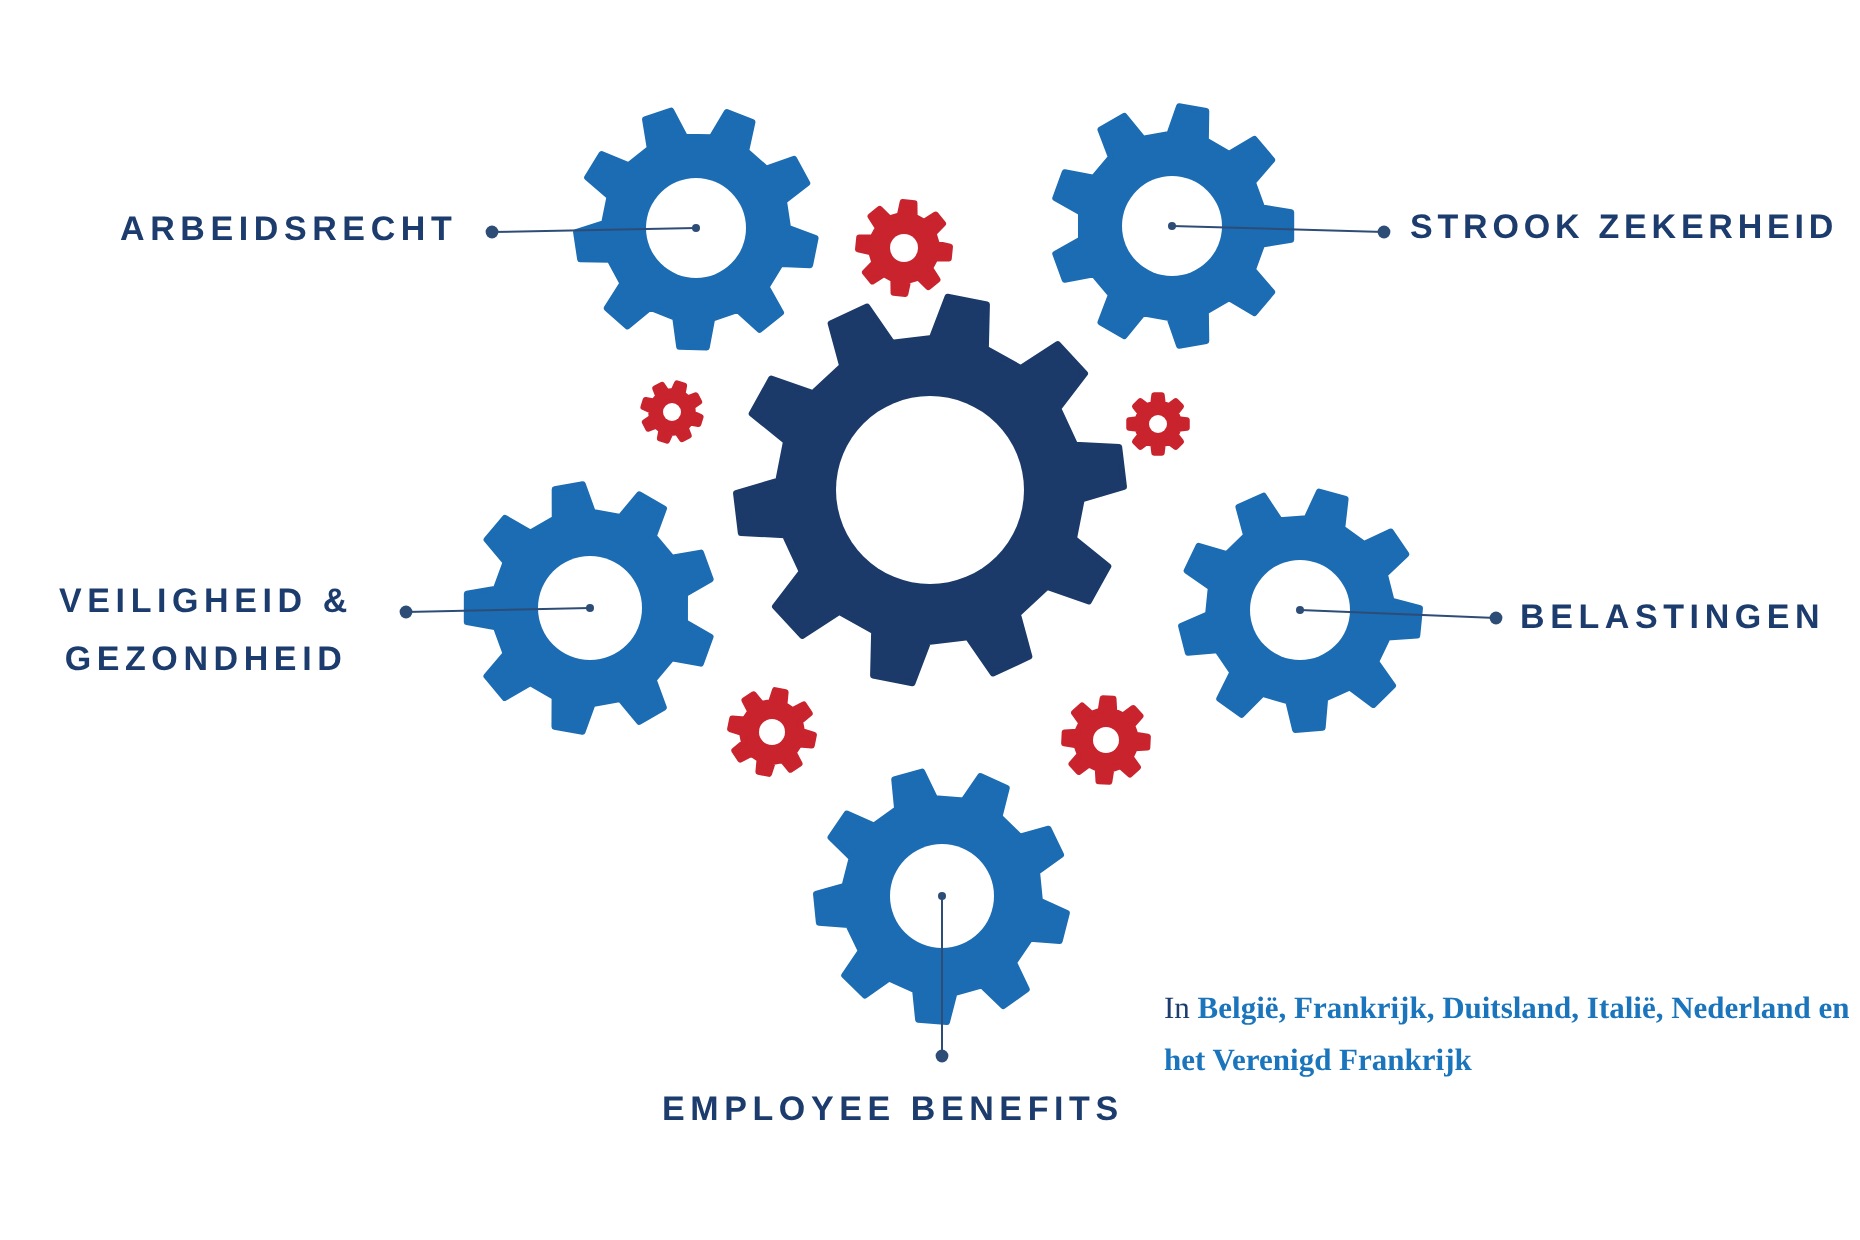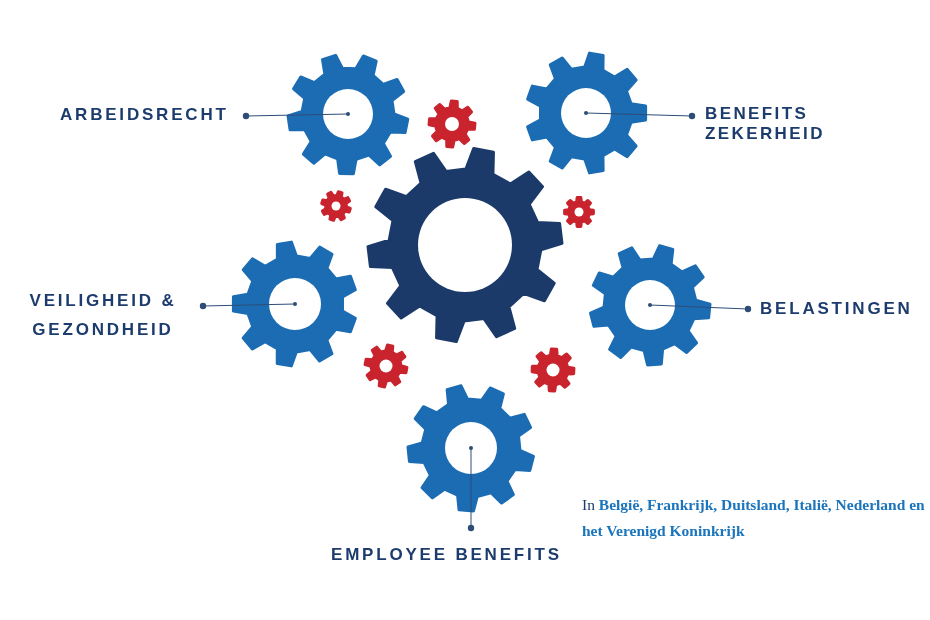"BENEFITS ZEKERHEID" div.label { text: BENEFITS -> STROOK }
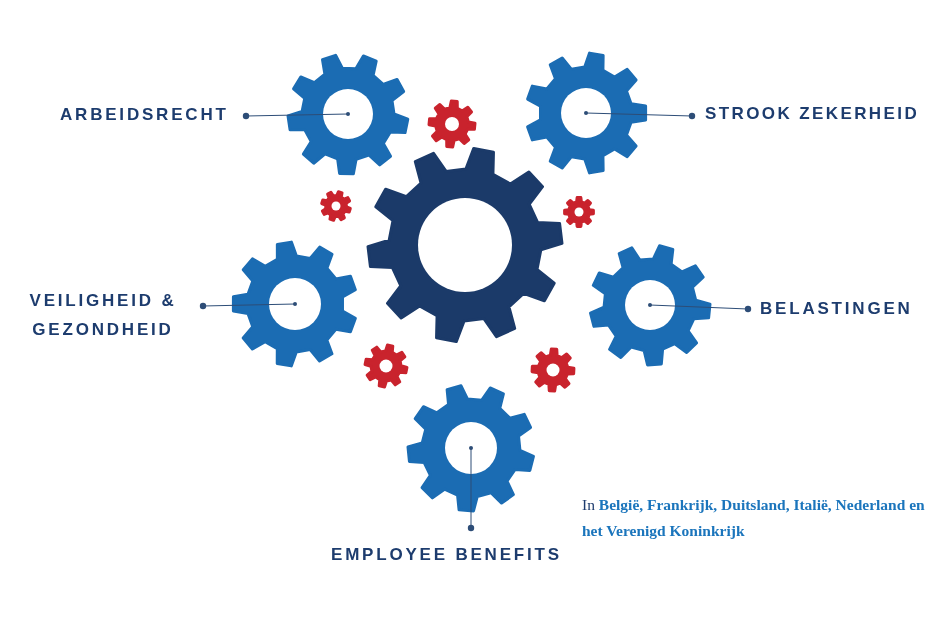"het Verenigd Koninkrijk" div.fn-bold { text: Koninkrijk -> Frankrijk }
